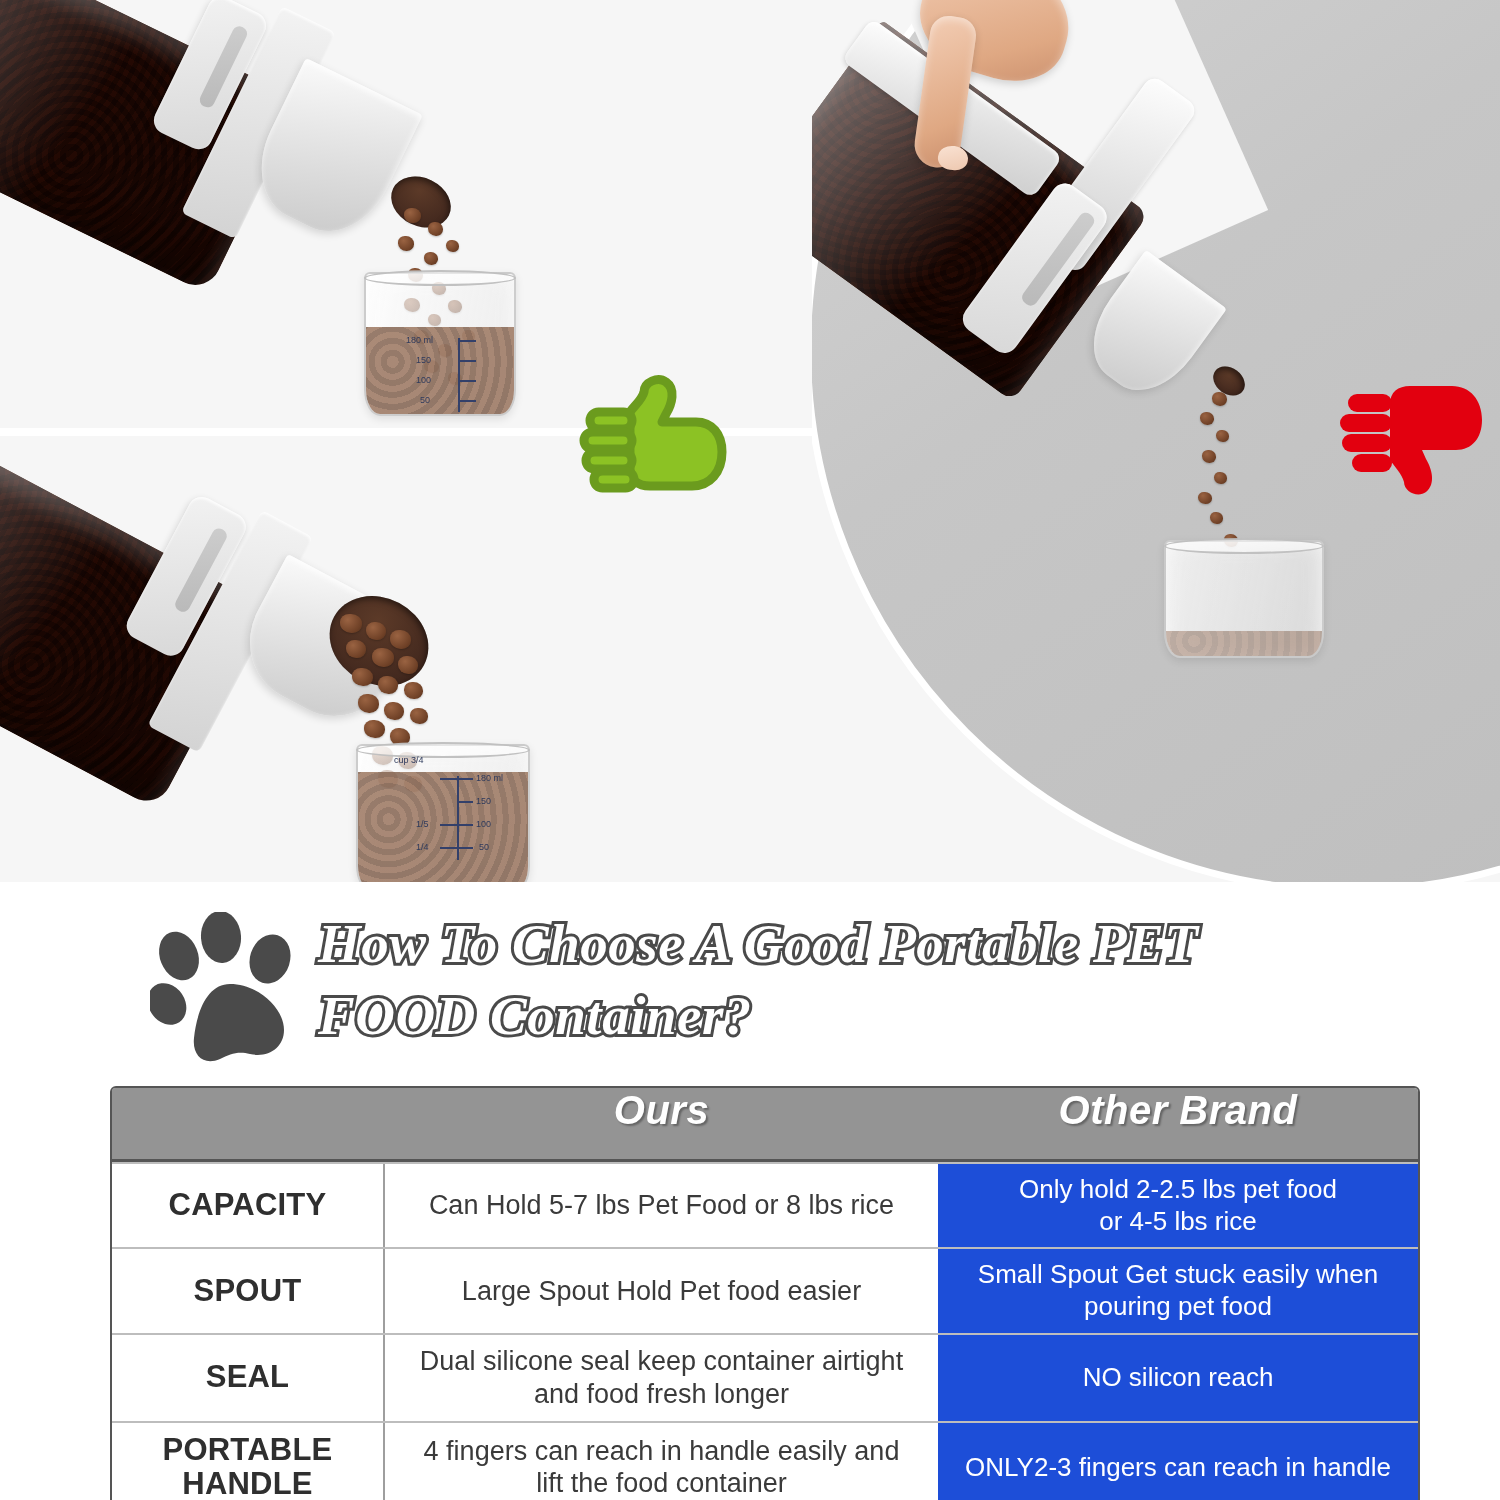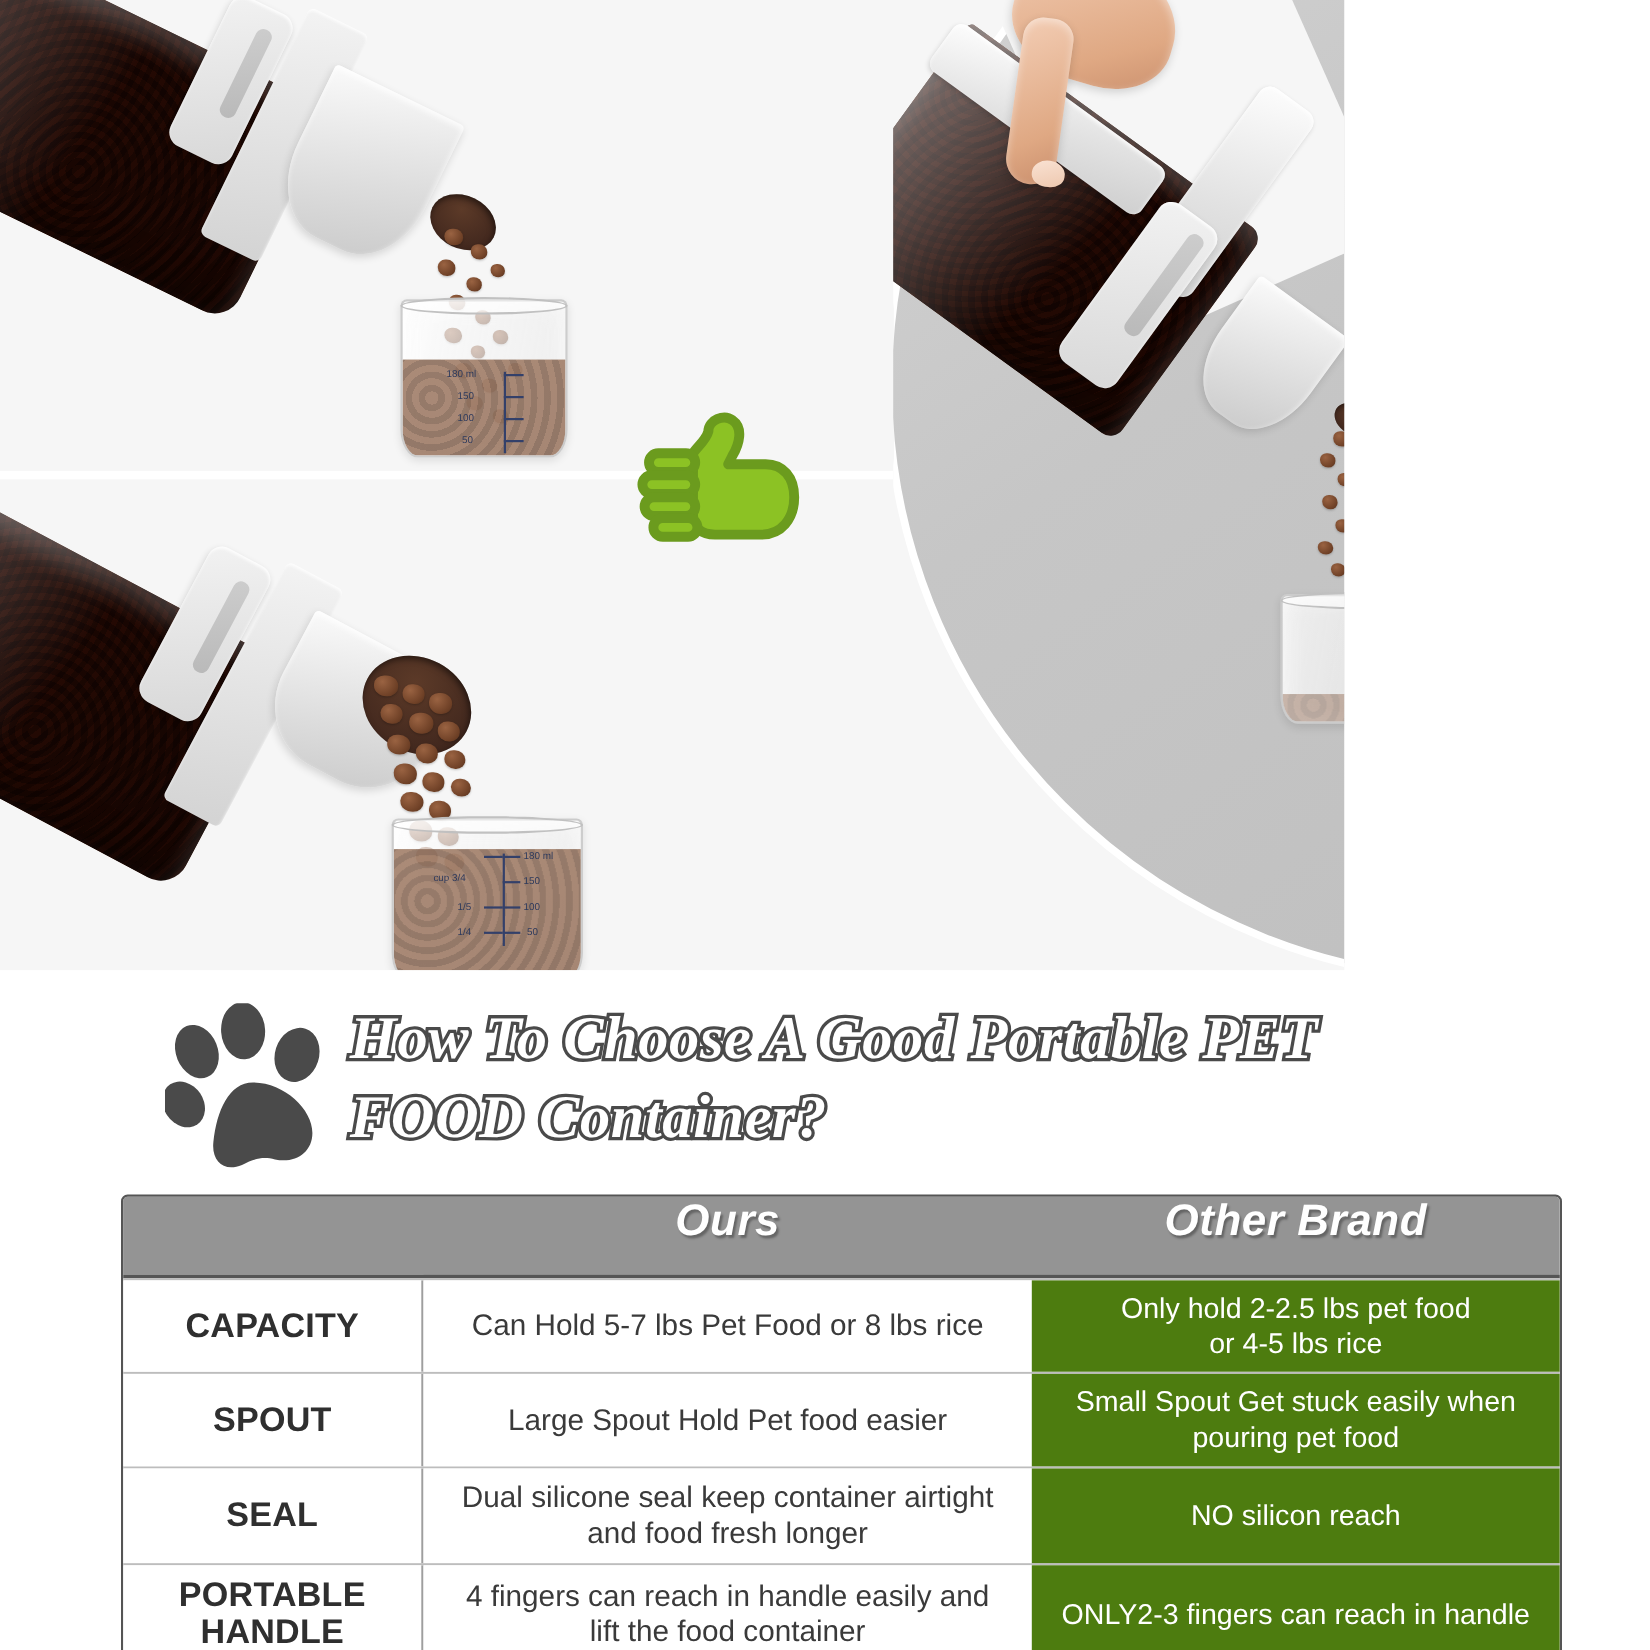"180 ml" .photo-section { width: 1222px -> 1500px }
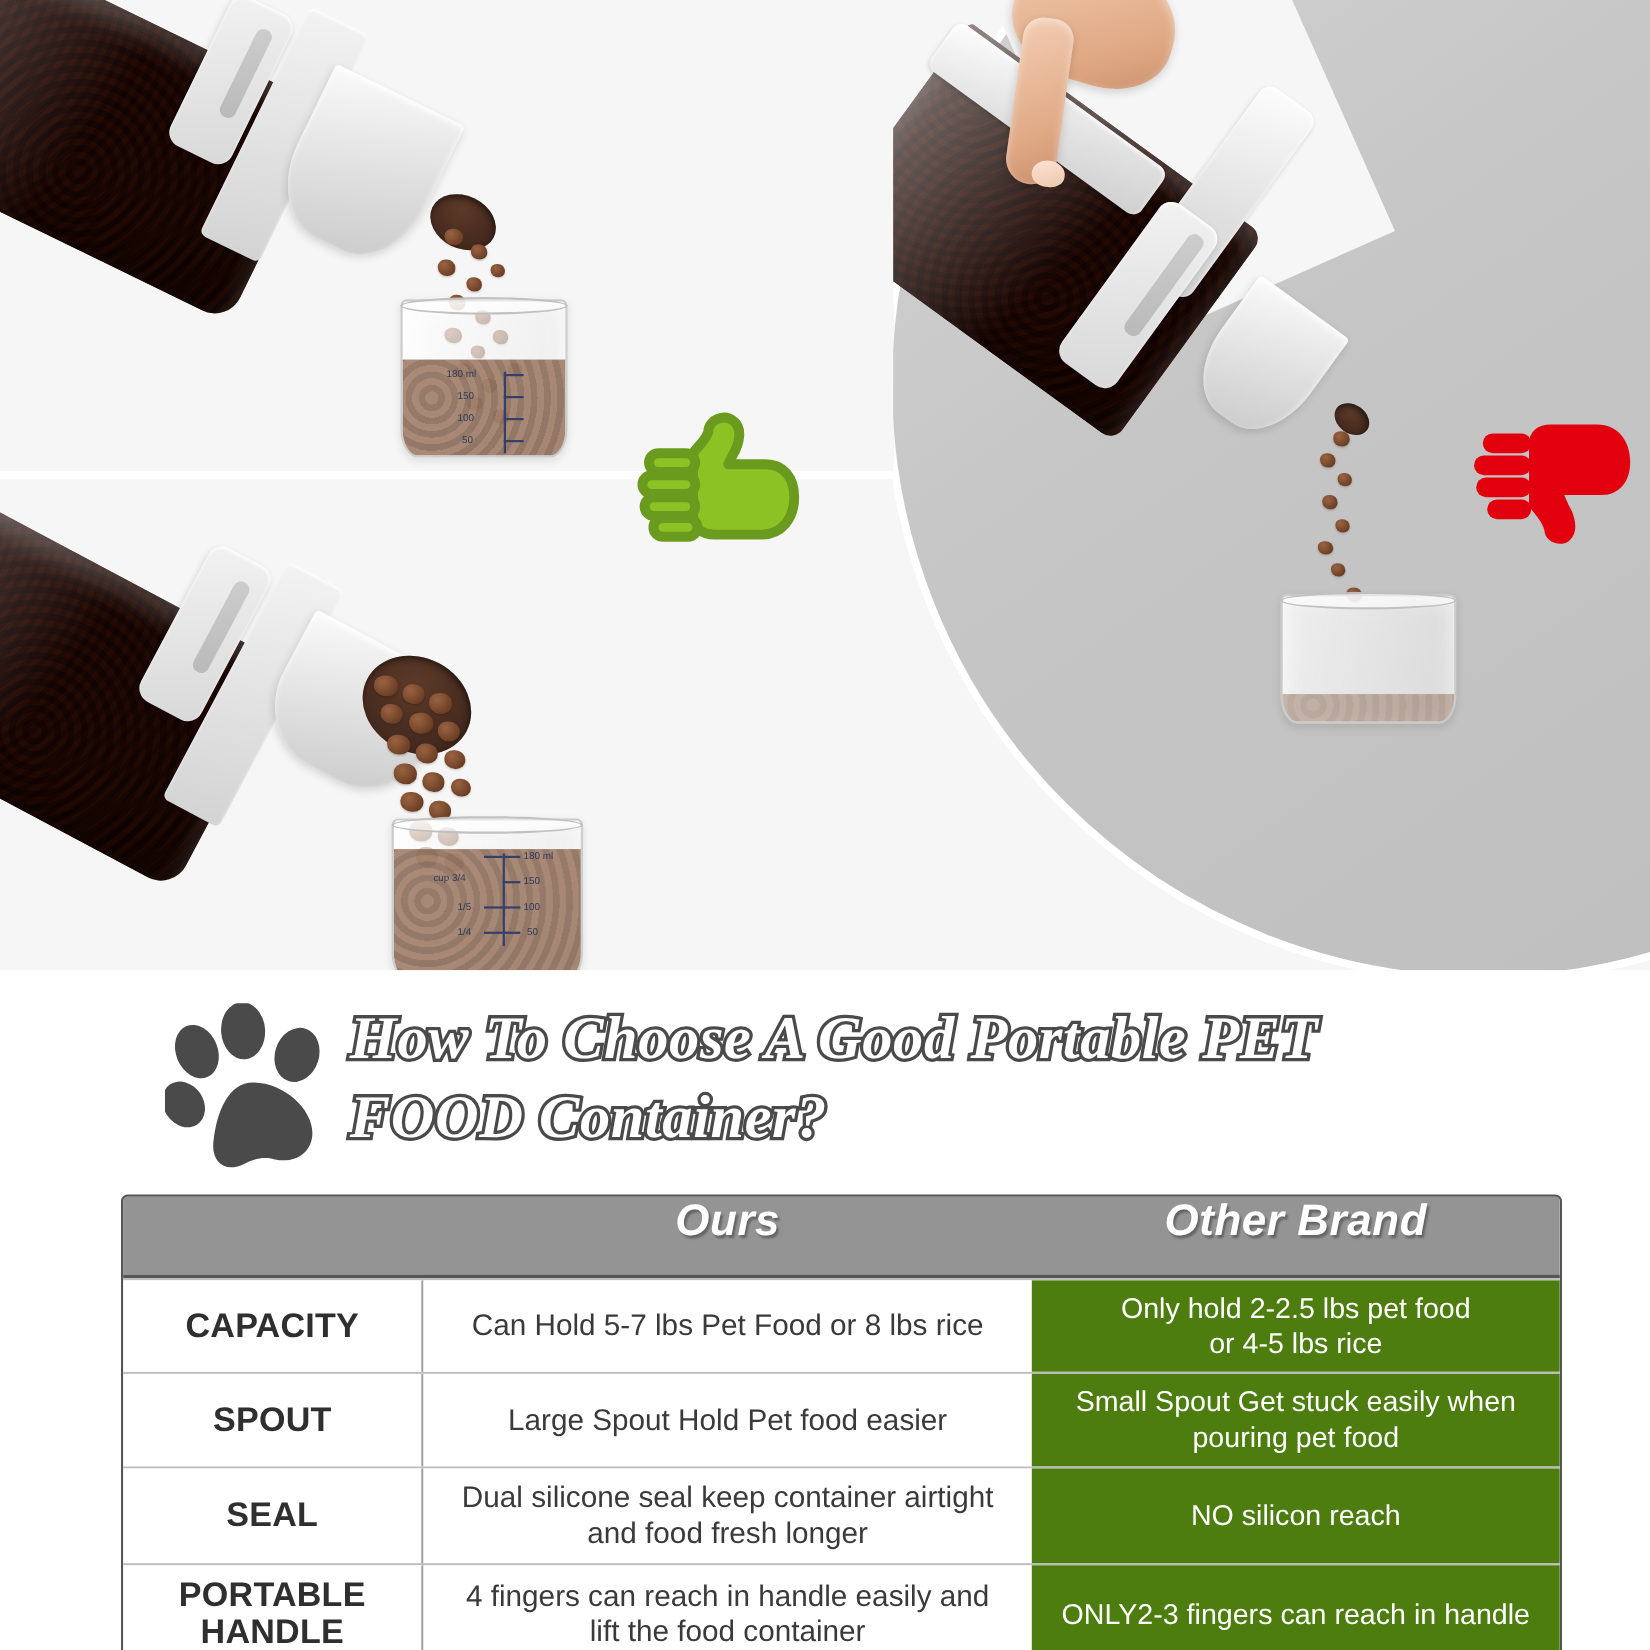"cup 3/4" div.scale { top: 358px -> 320px }
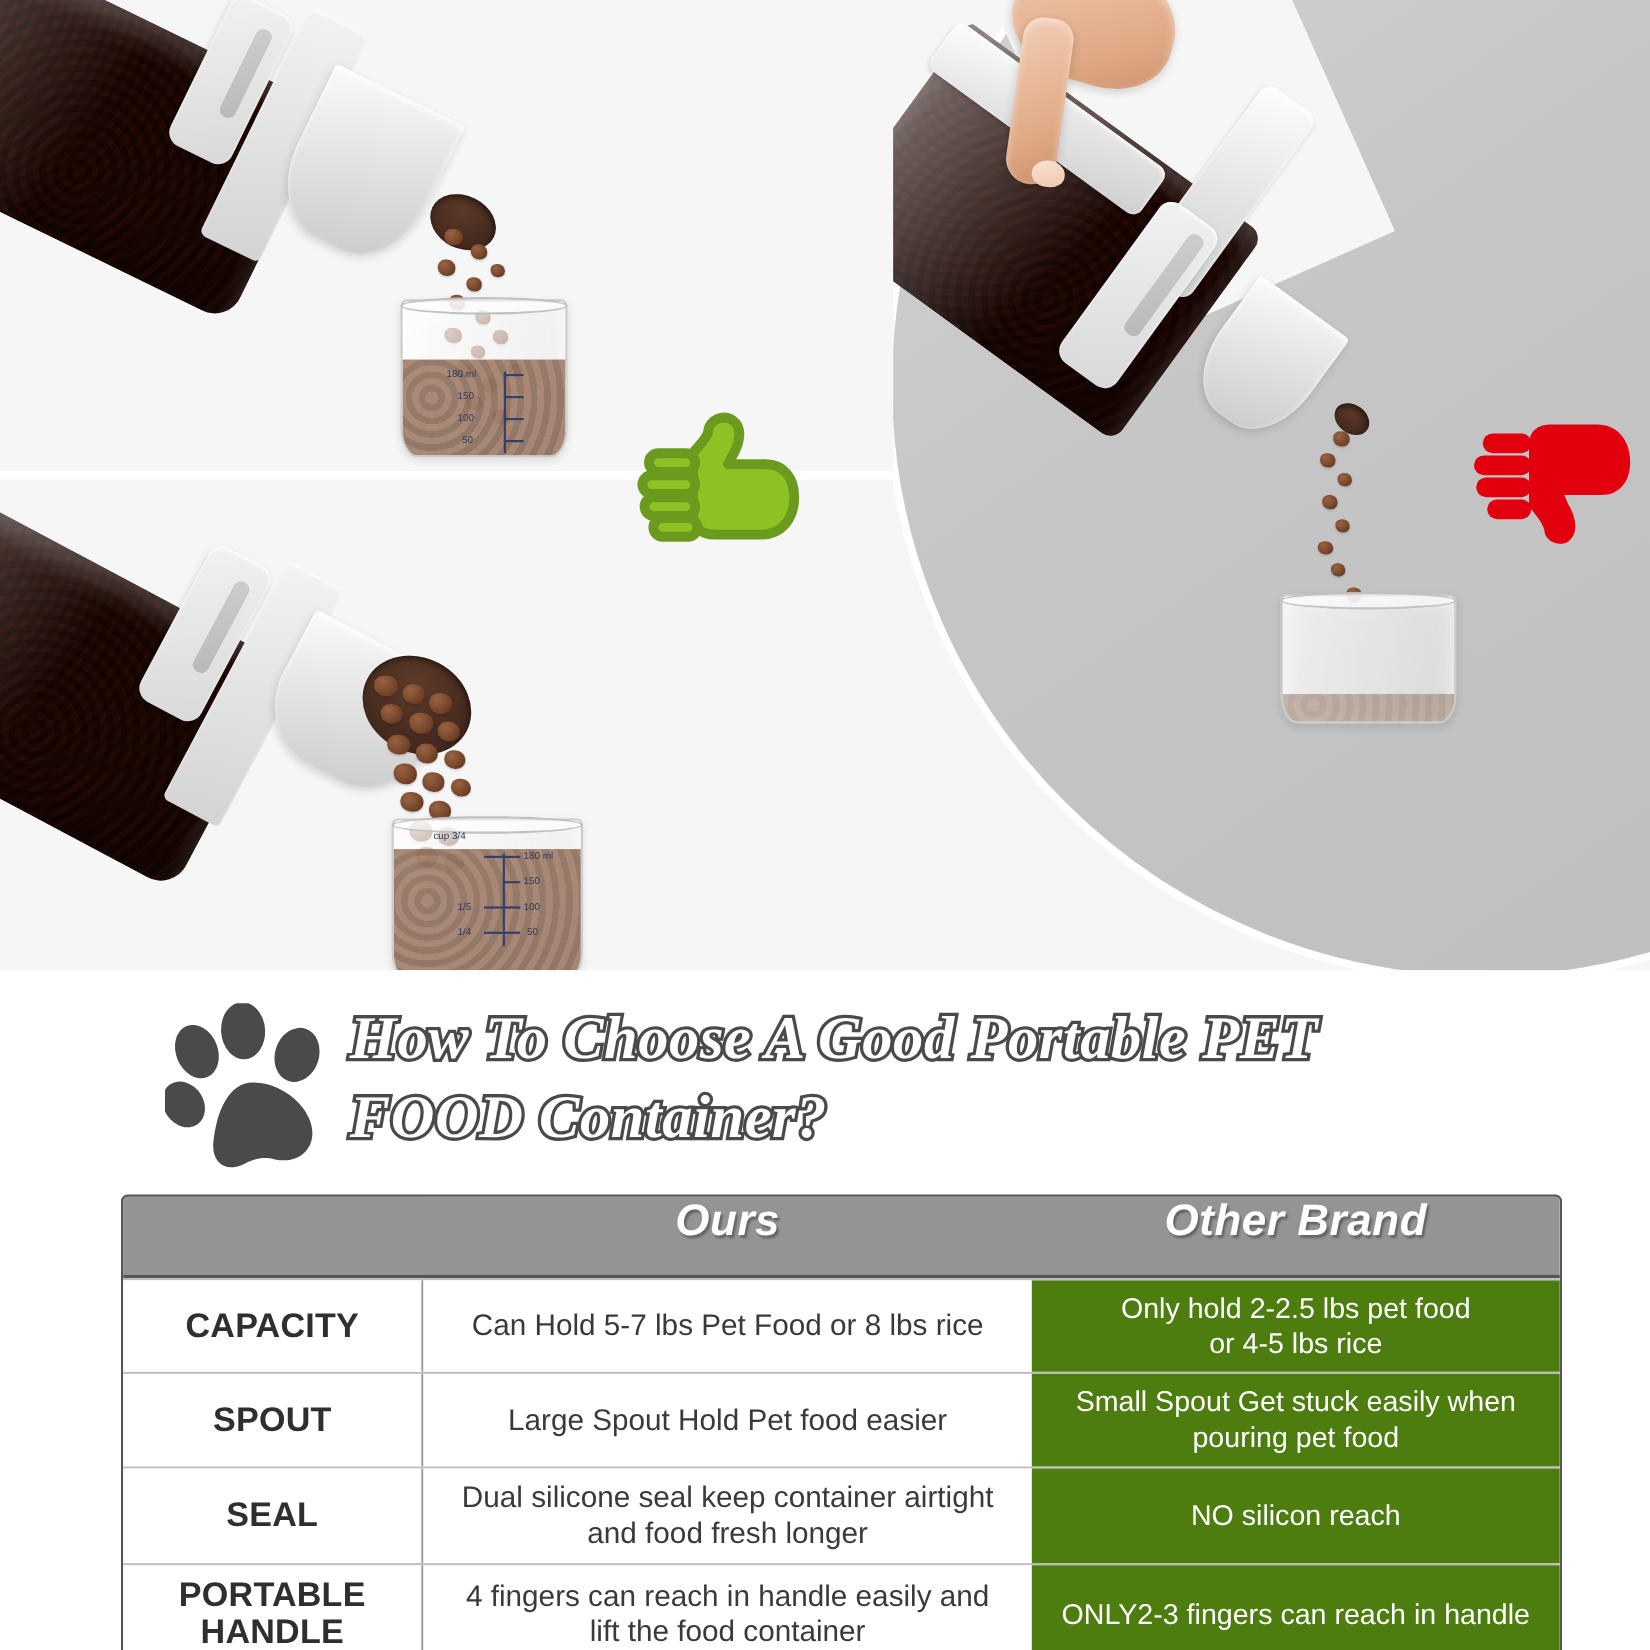"Only hold 2-2.5 lbs pet" .cell.other { background: #4d7c0f -> #1d4ed8 }
